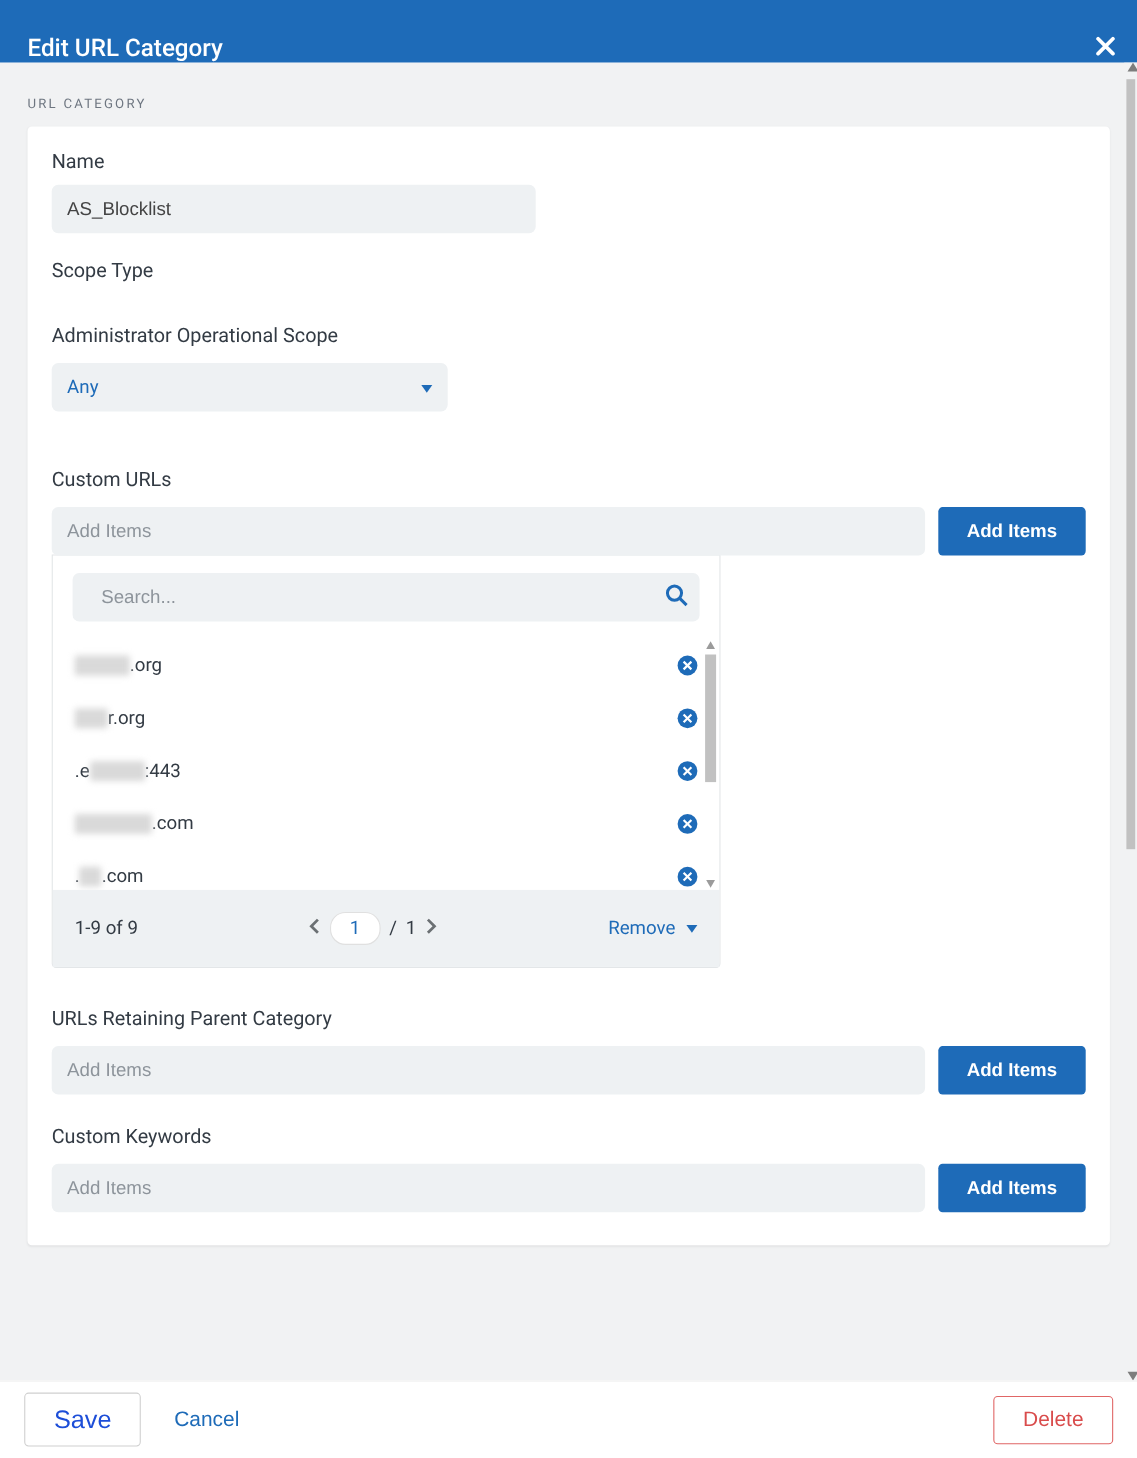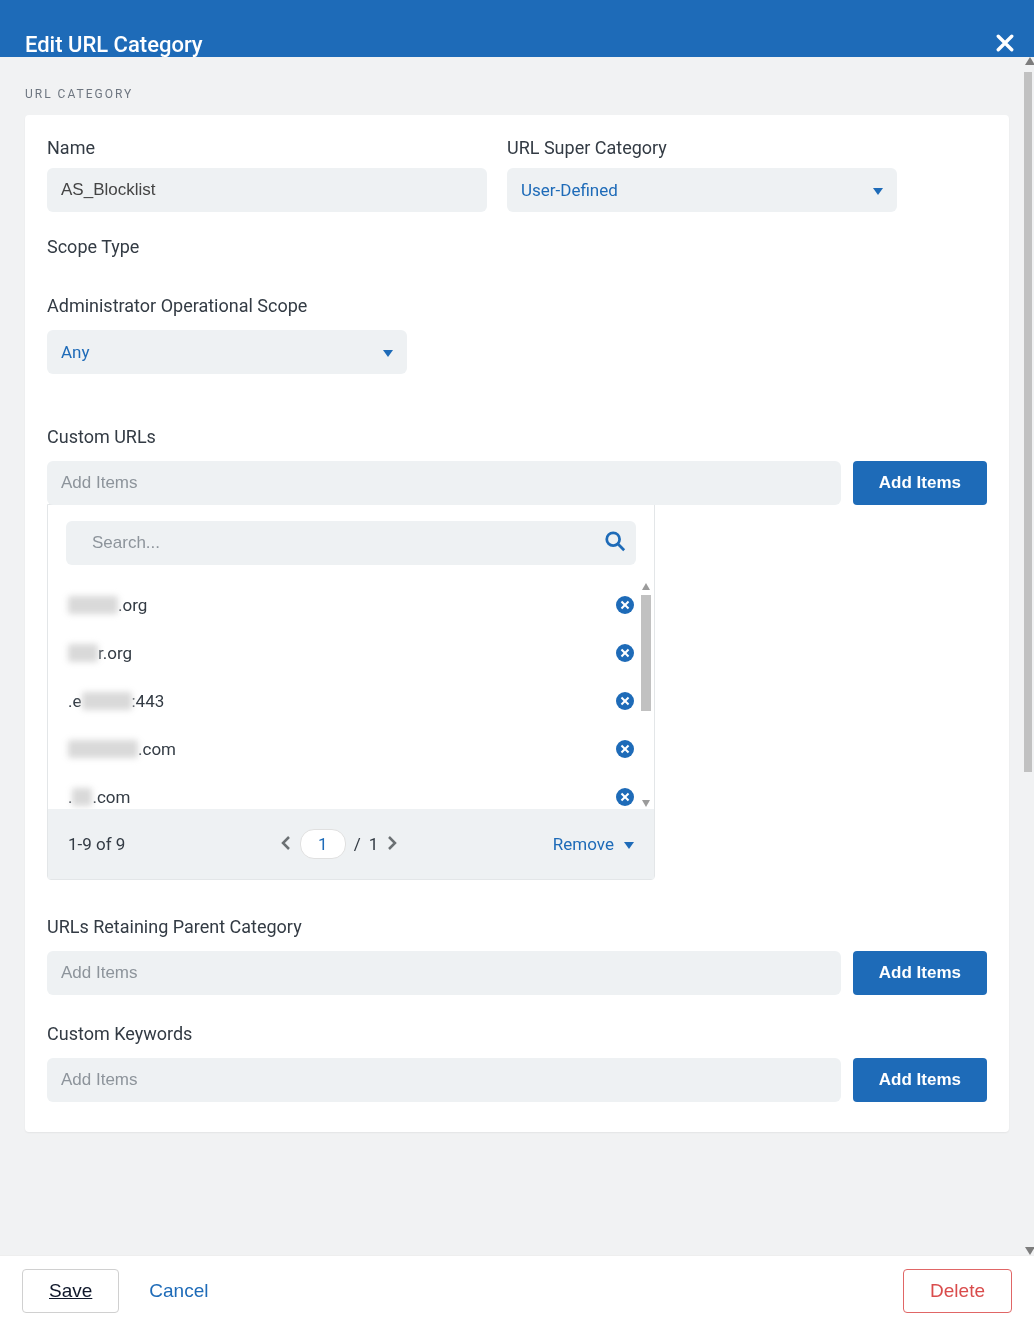"URL Super Category" div.col { html: <div> <div>URL Super Category</div> <div> <span>User-Defined</span> <span></span> </div> </div> -> none }
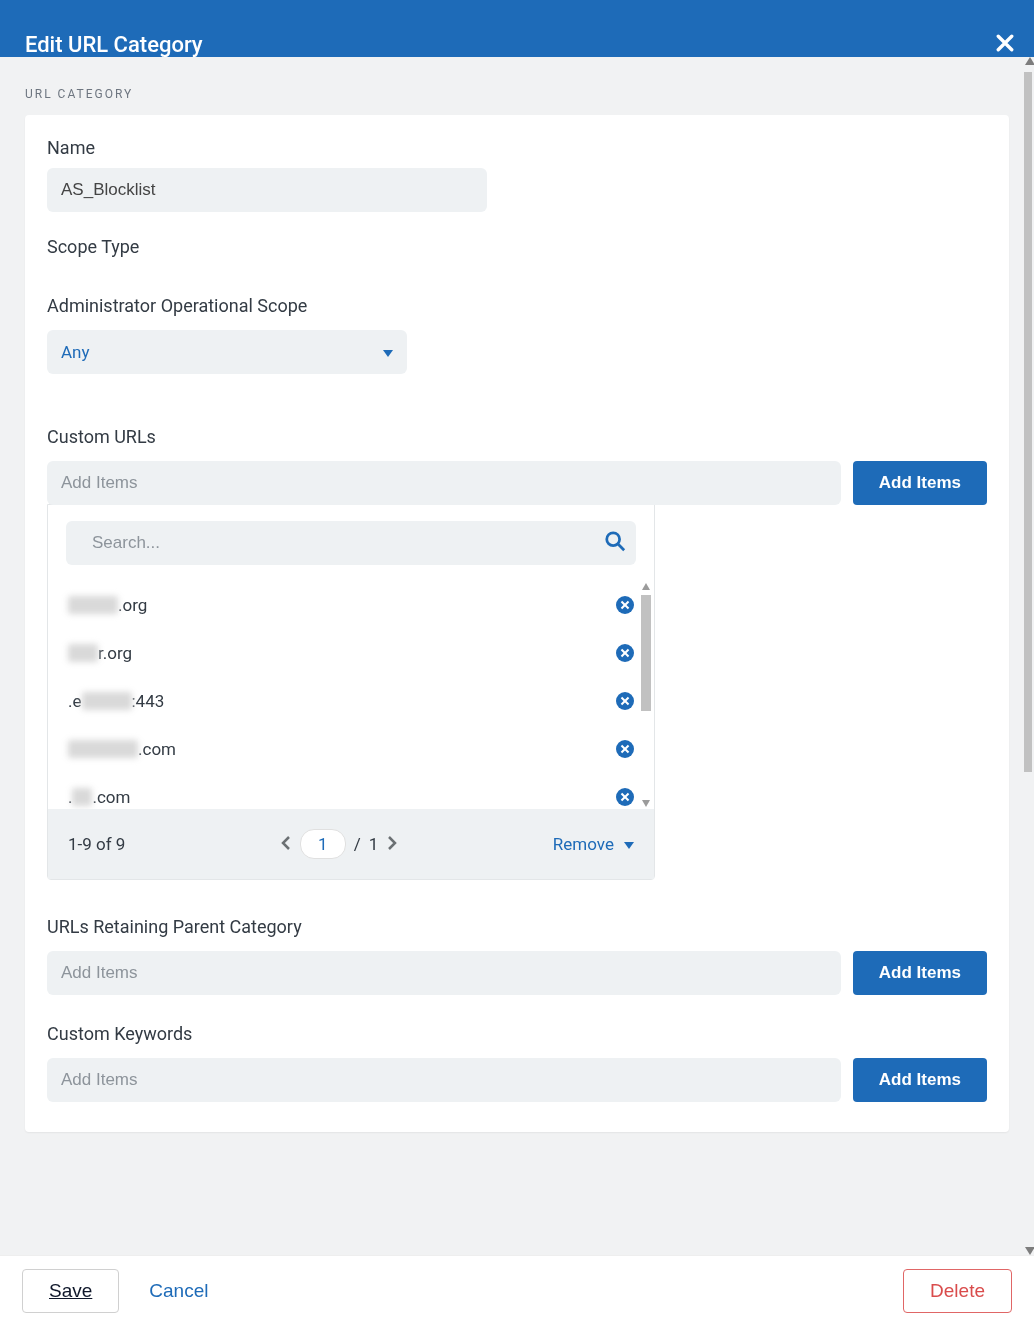"Save" .btn-save { color: #0f172a -> #1d4ed8; font-size: 19px -> 23px; text-decoration: underline -> none }
